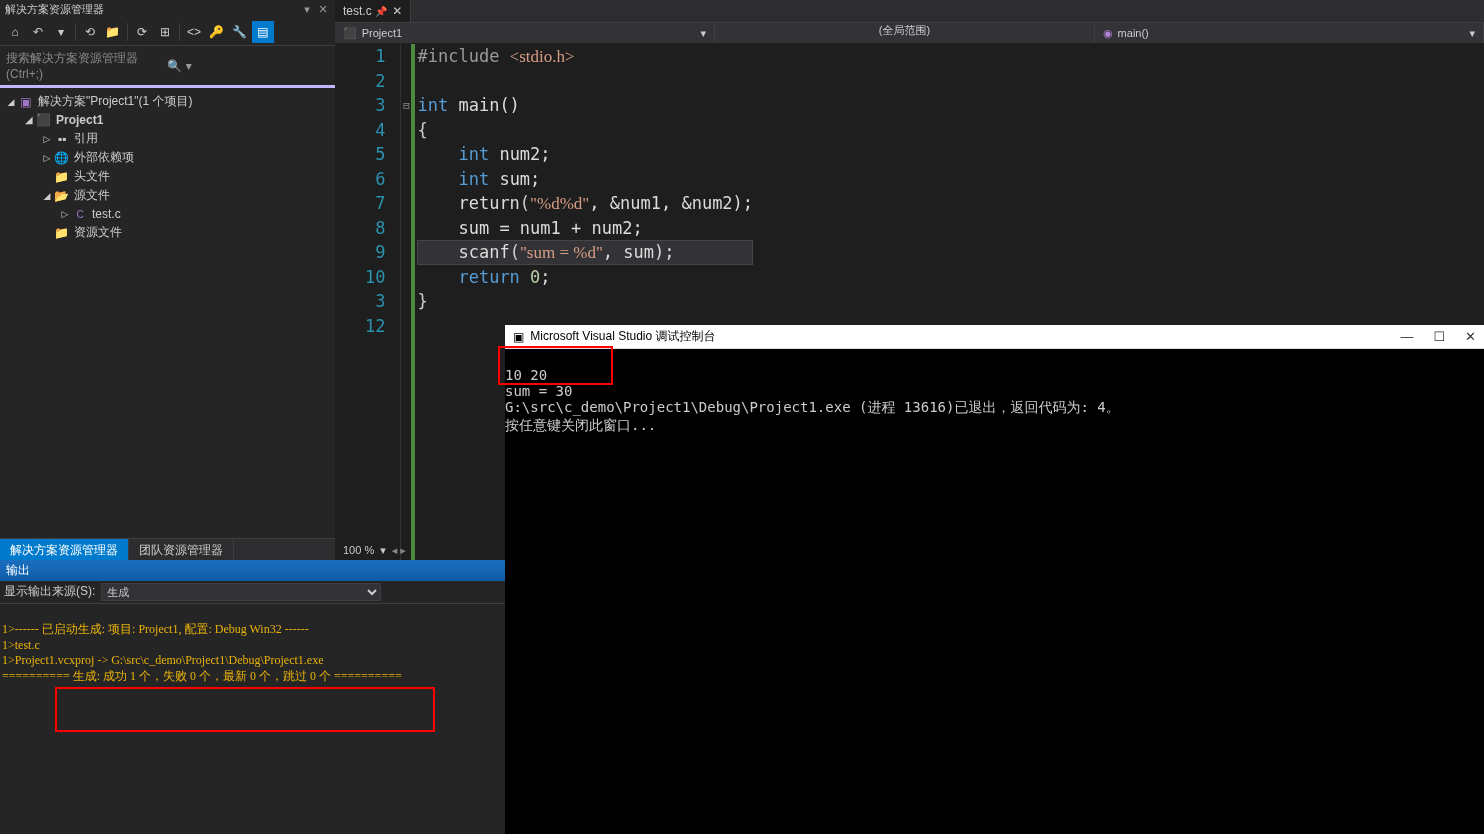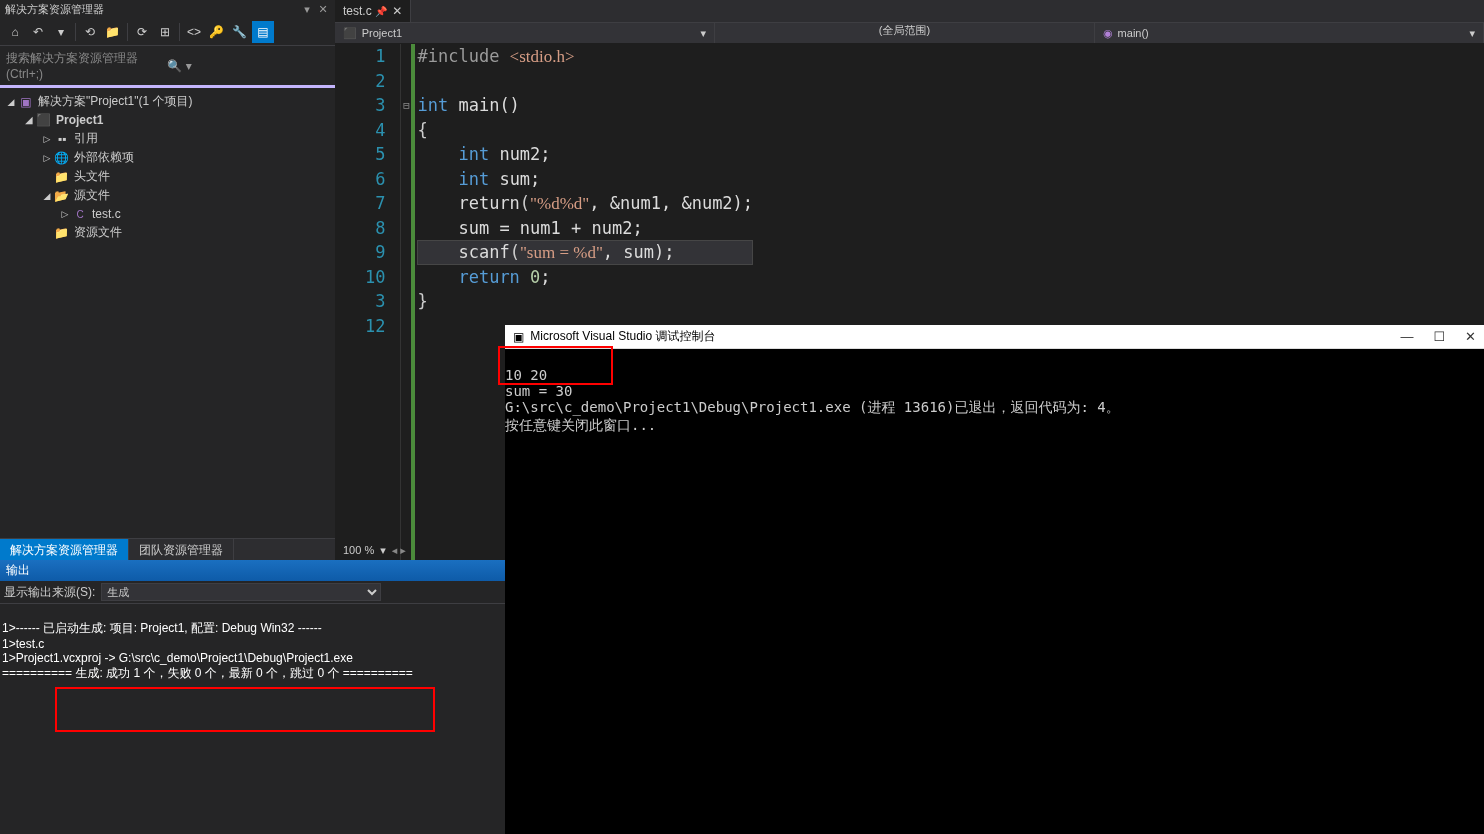"显示输出来源(S):" .output-toolbar { align-items: center -> none }
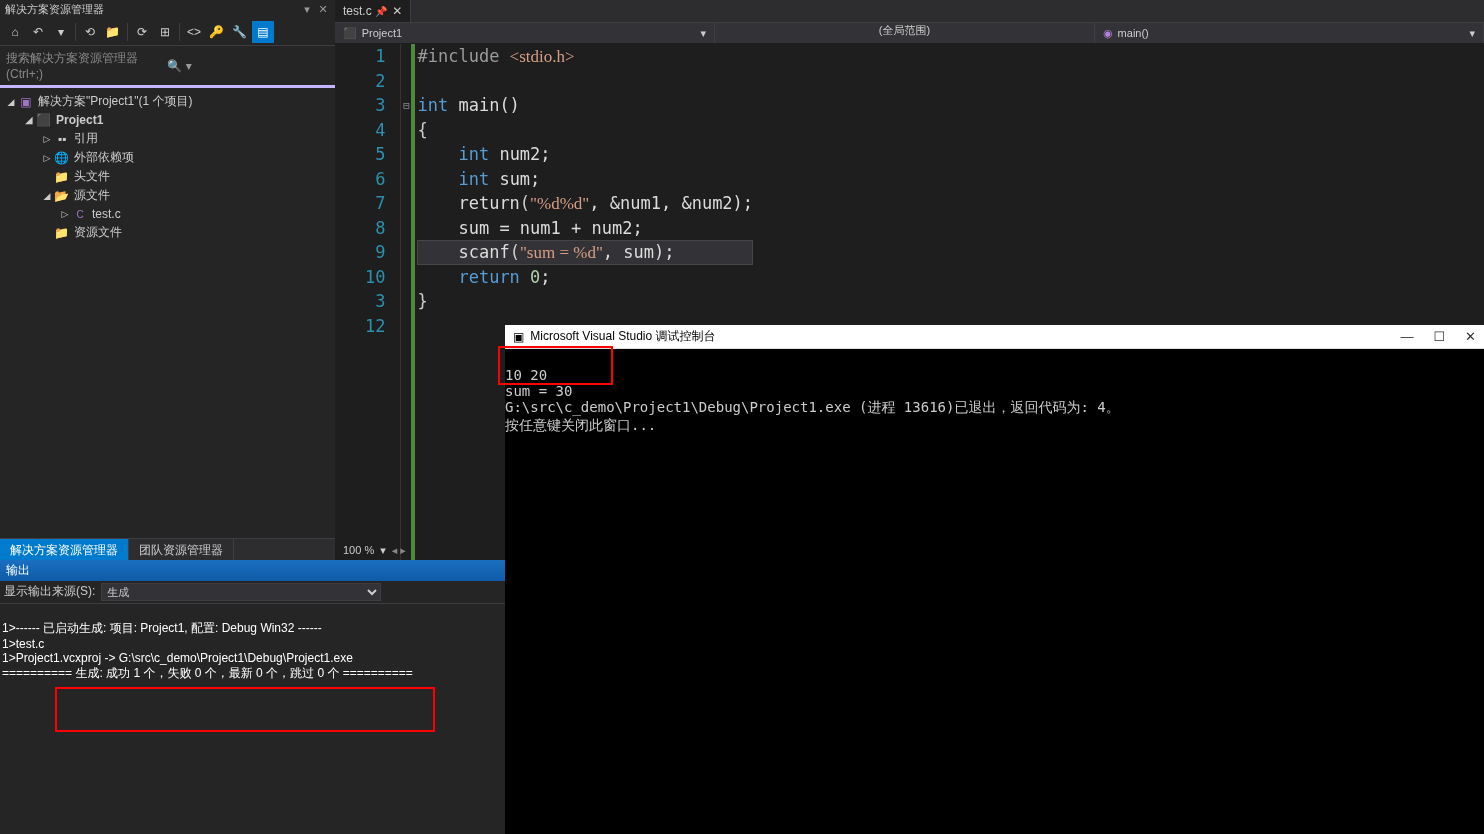"1>------ 已启动生成: 项目: Project1, 配置:" .output-text { color: #ffffff -> #eab308; font-family: Liberation Sans, sans-serif -> Liberation Serif, serif }
